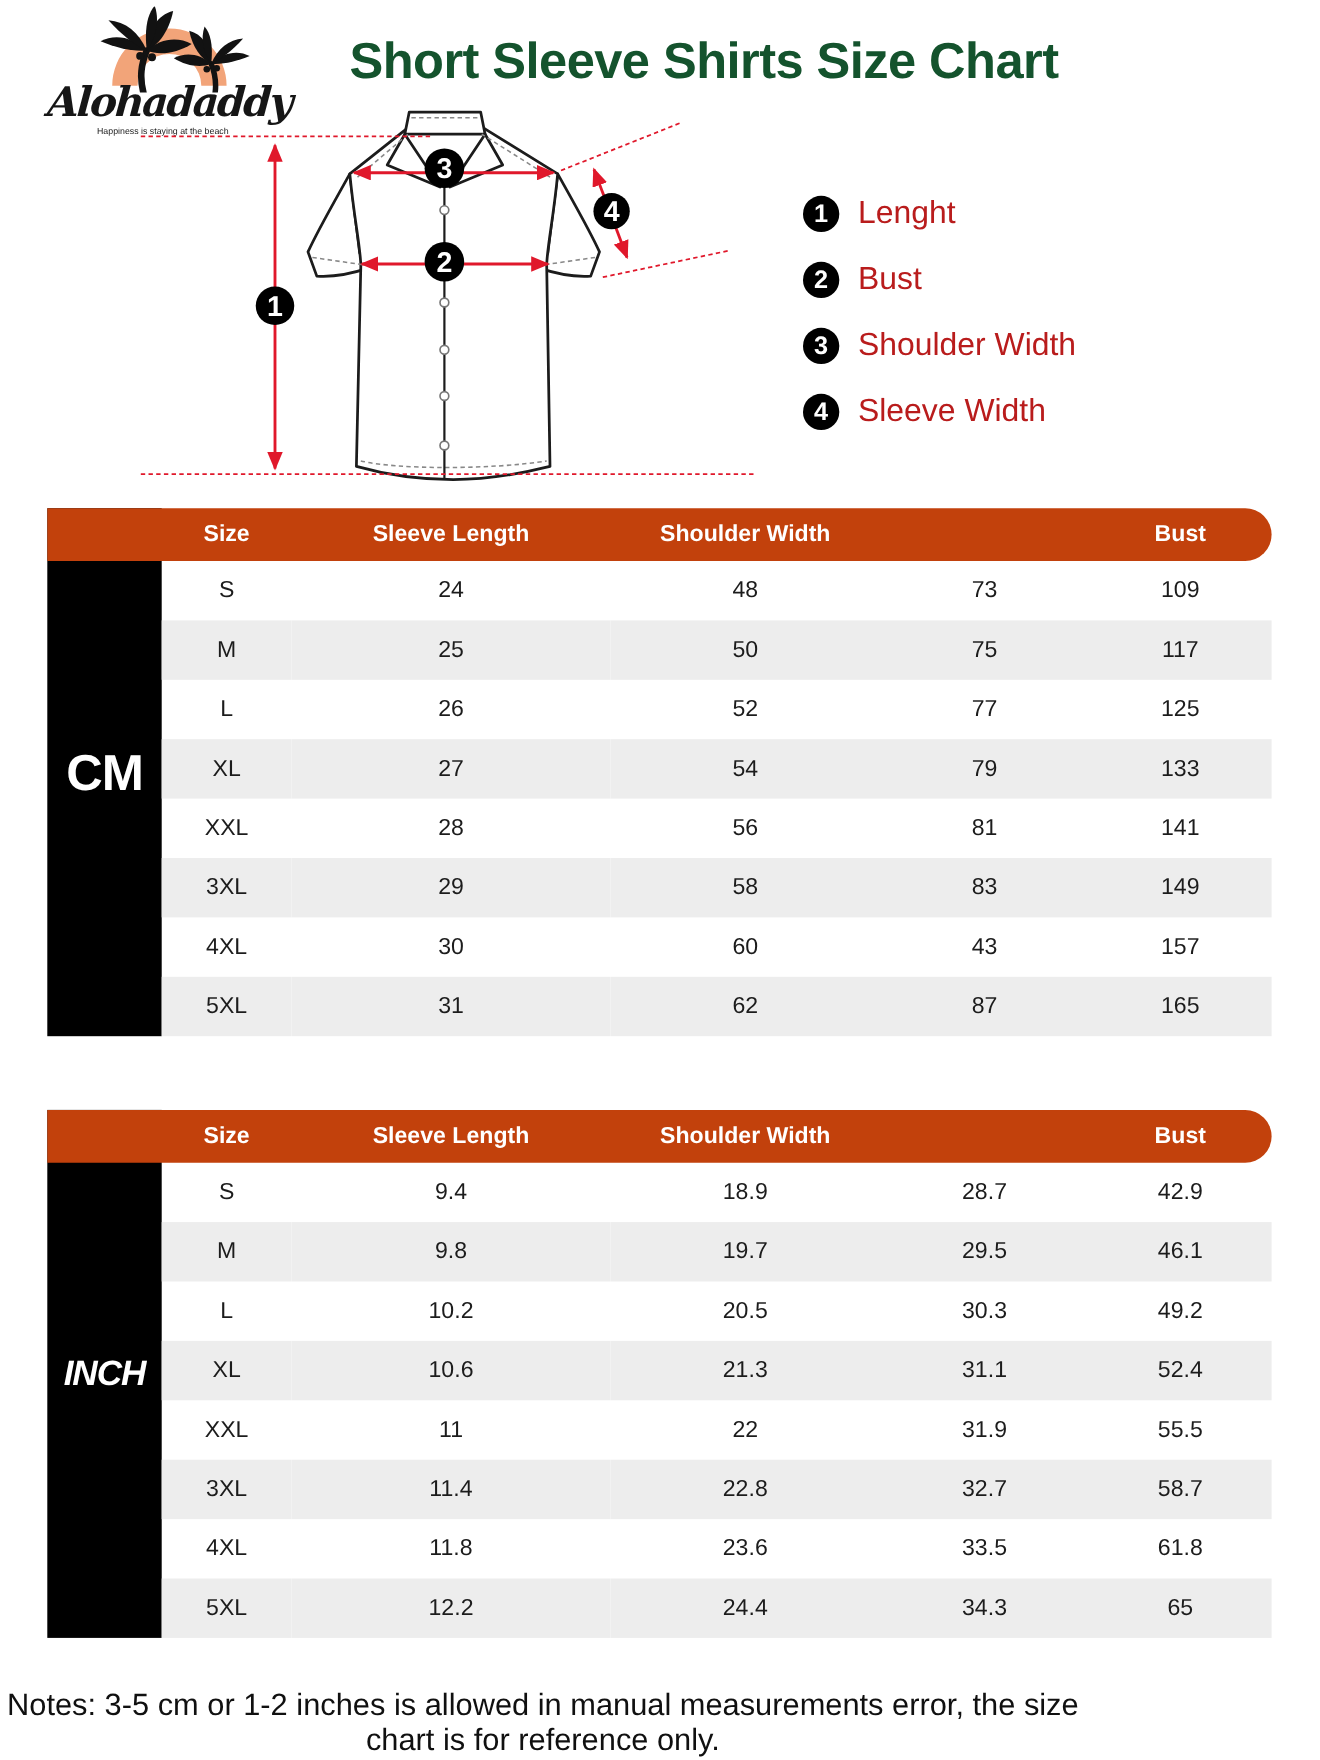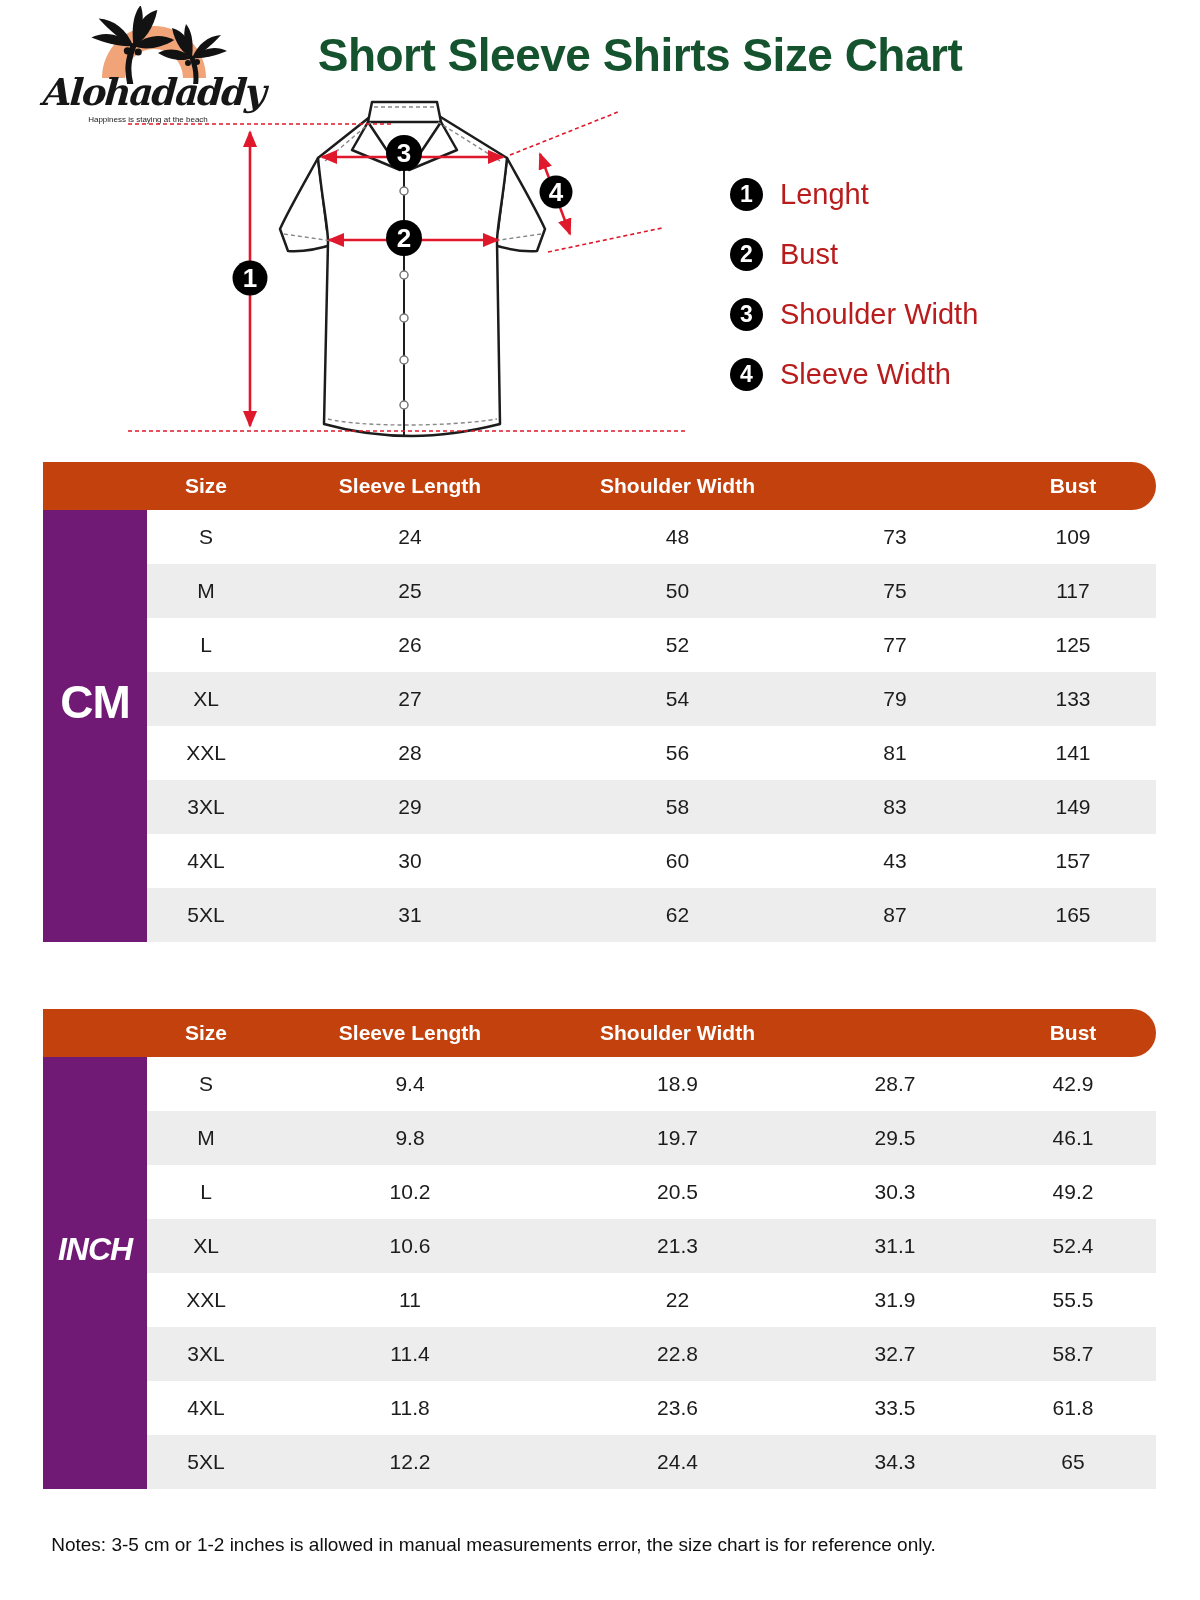"CM" .unit-band { background: #701a75 -> #000000 }
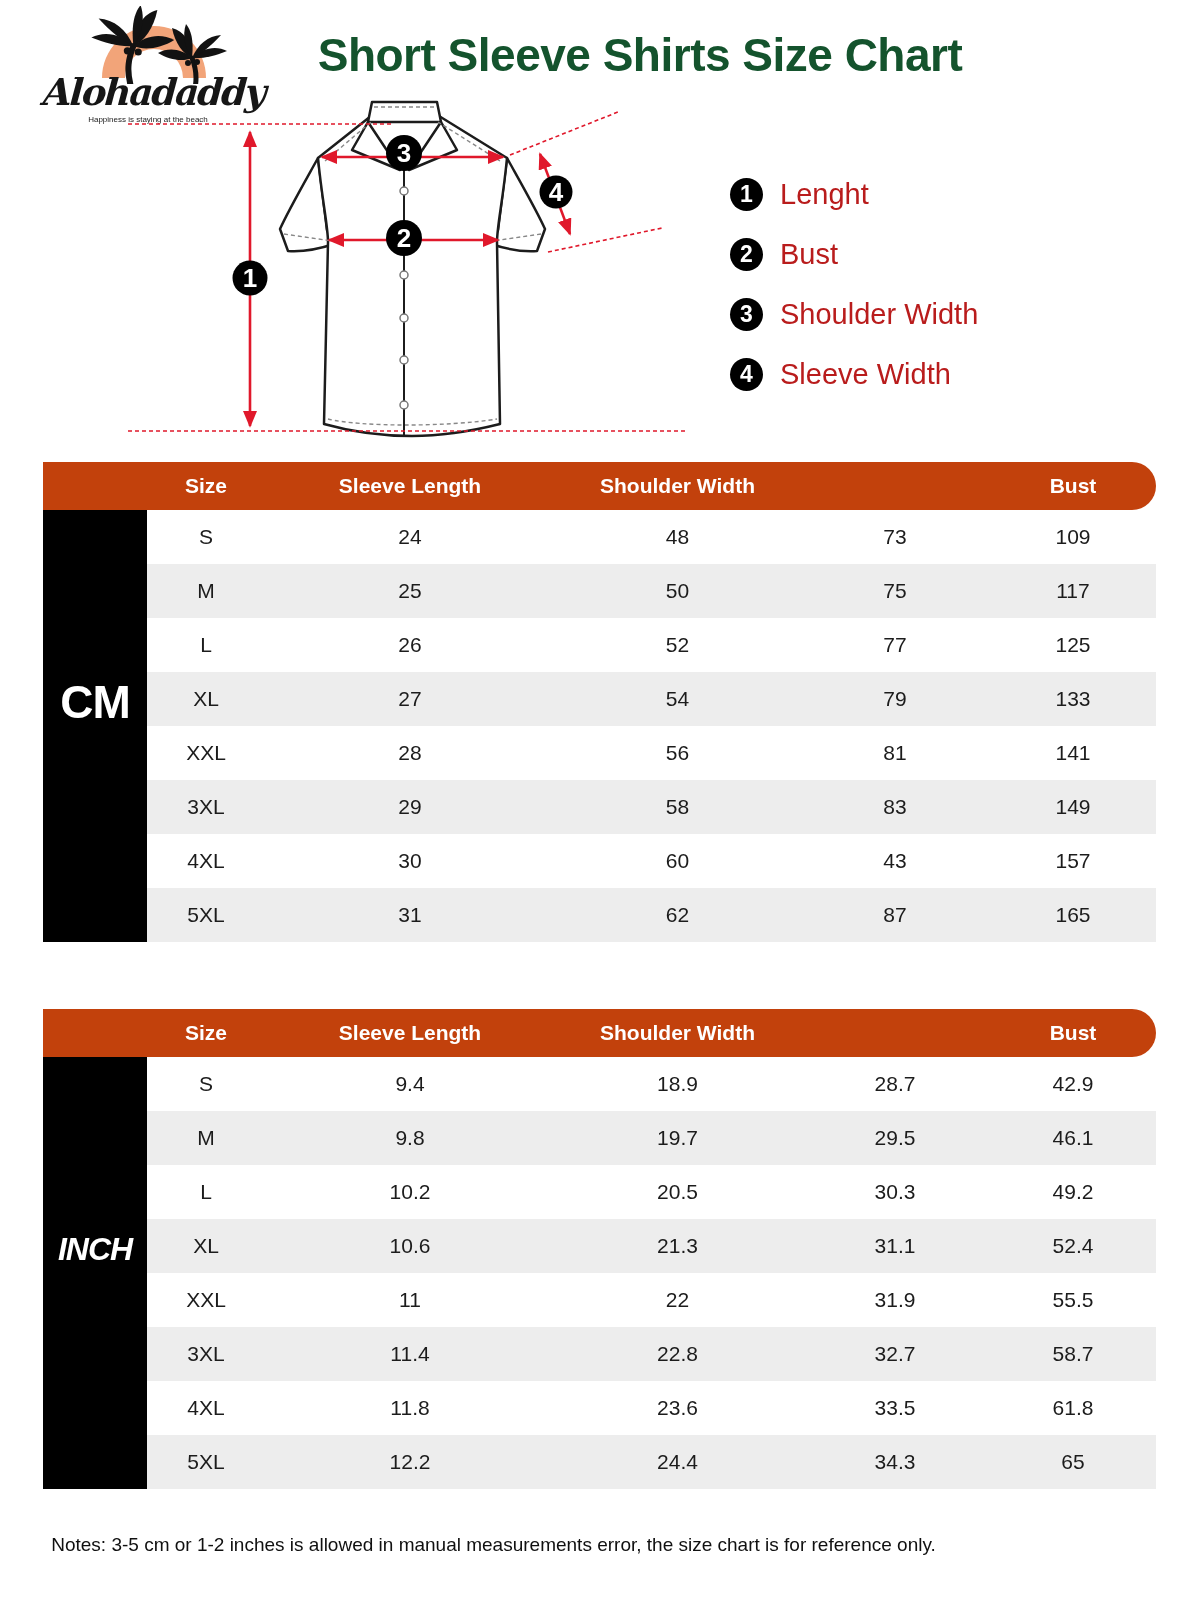"Notes: 3-5 cm or 1-2" .notes { font-size: 19px -> 28px }
